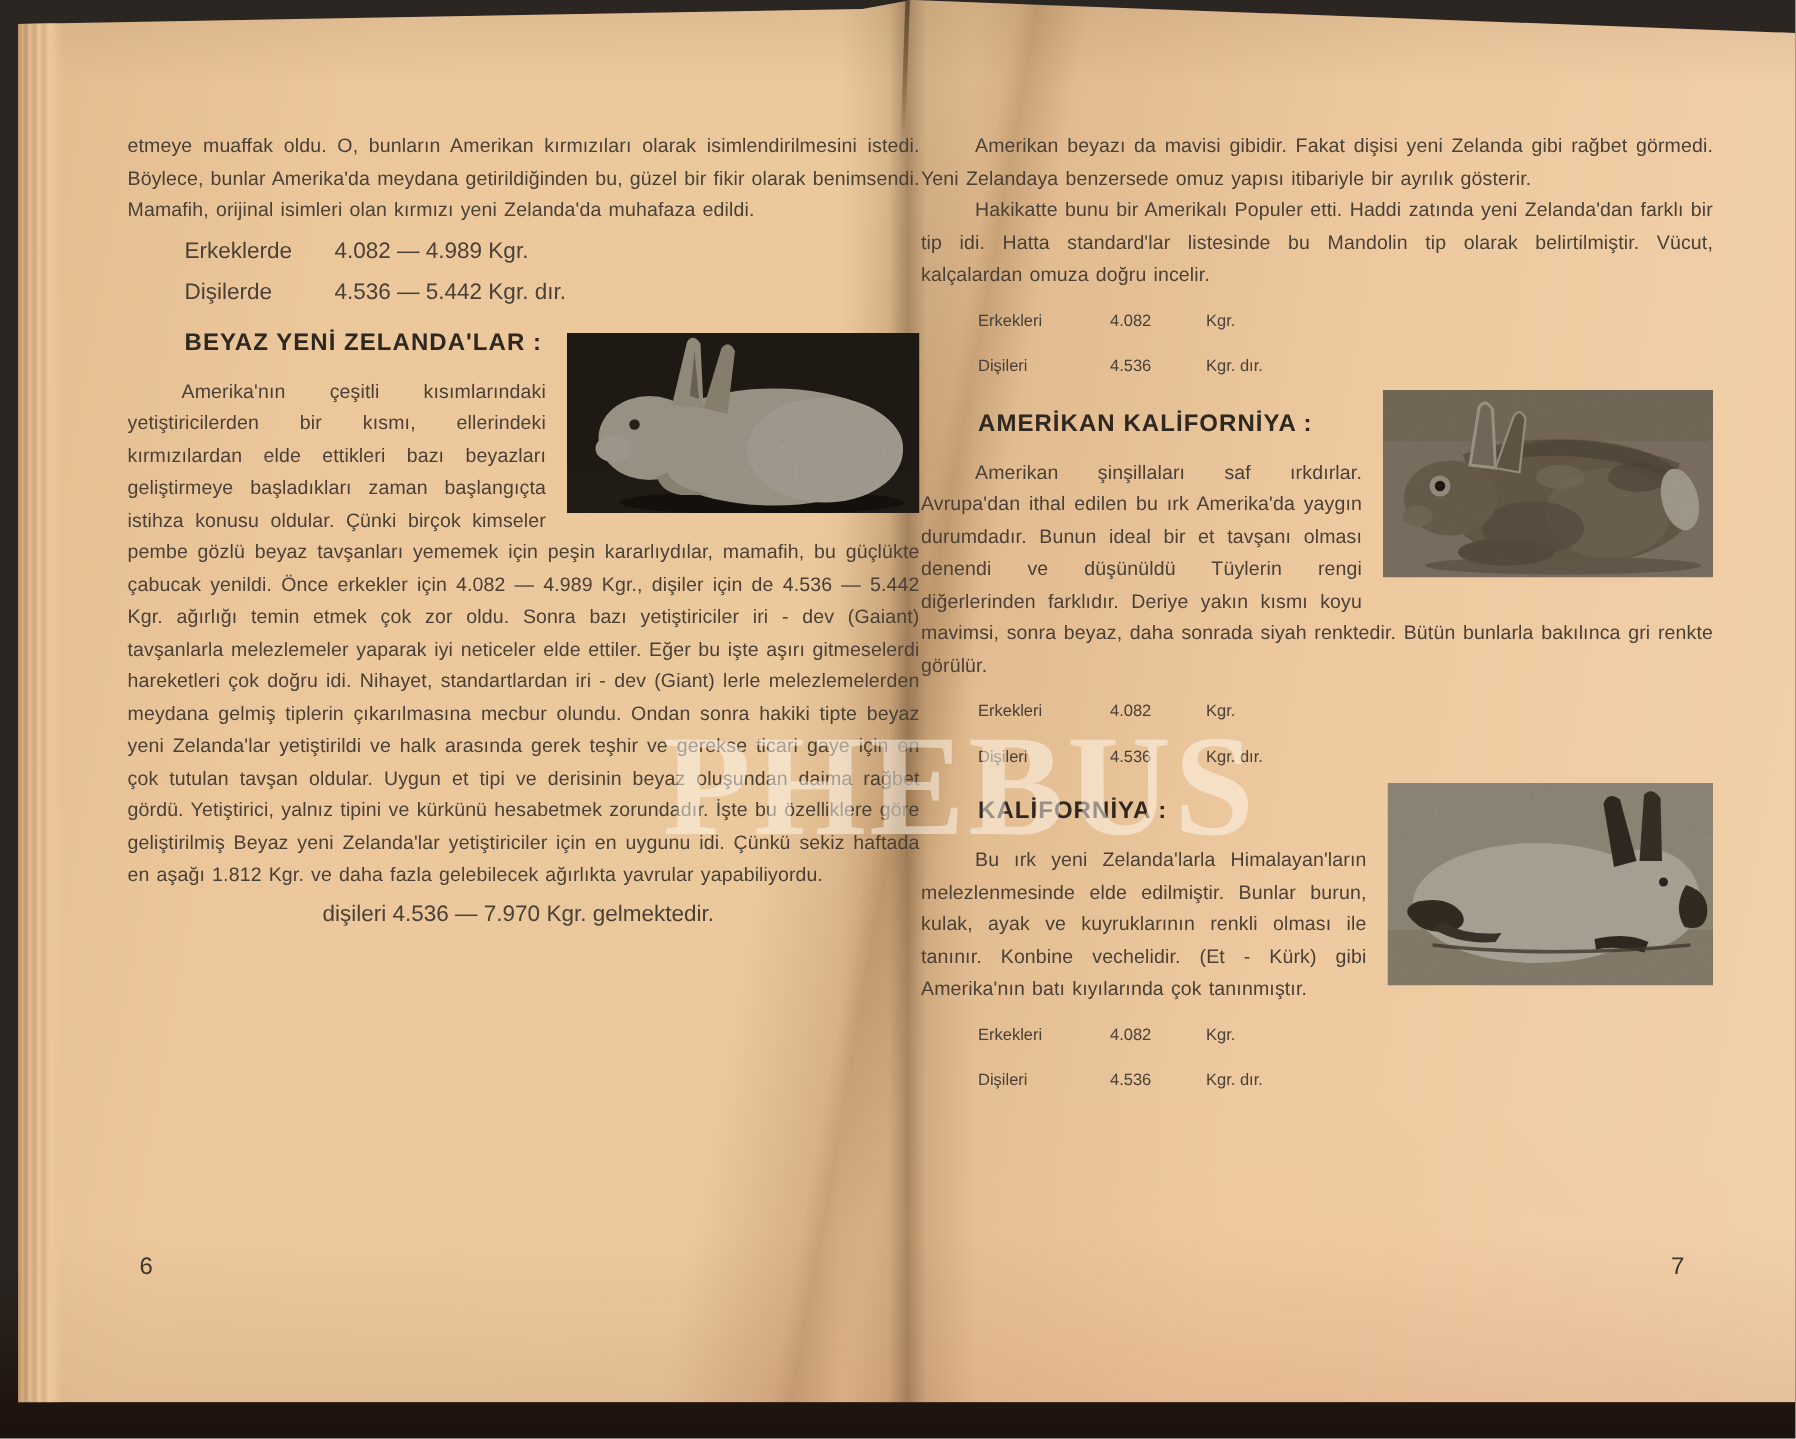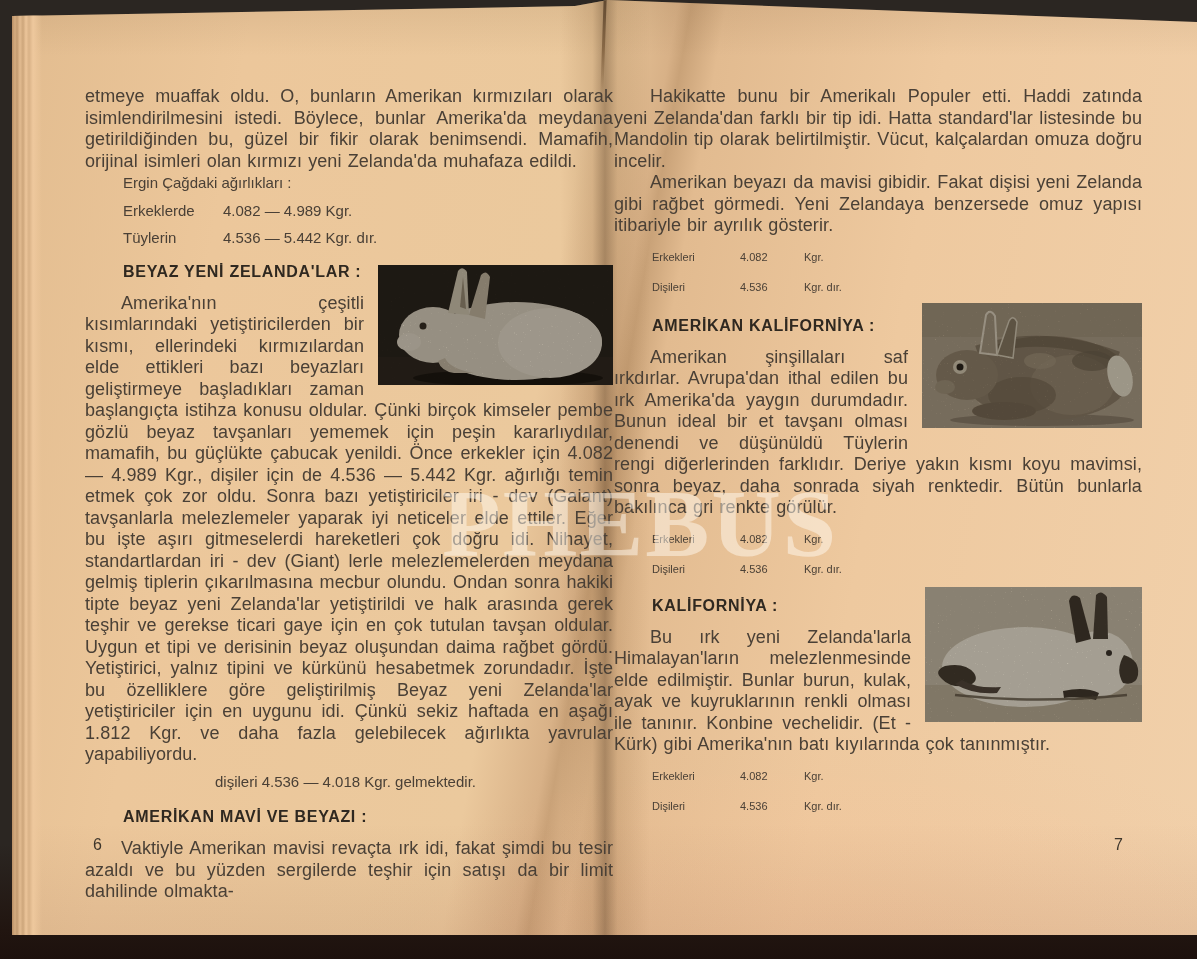"etmeye muaffak oldu. O, bunların" .bodytext { font-size: 18px -> 13px }
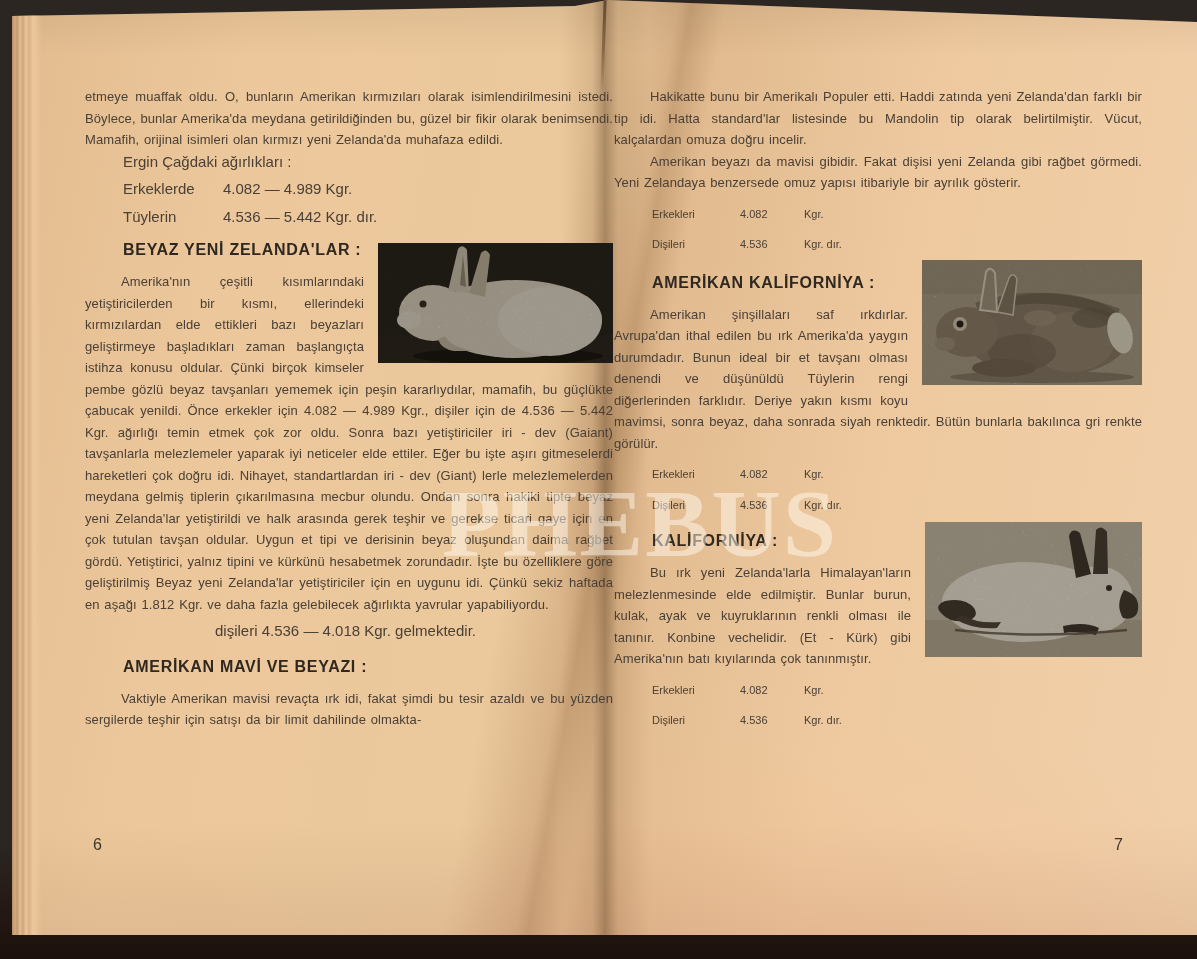"Hakikatte bunu bir Amerikalı Populer" p.bodytext { order: before "Amerikan beyazı da mavisi gibidir." -> after "Amerikan beyazı da mavisi gibidir." }
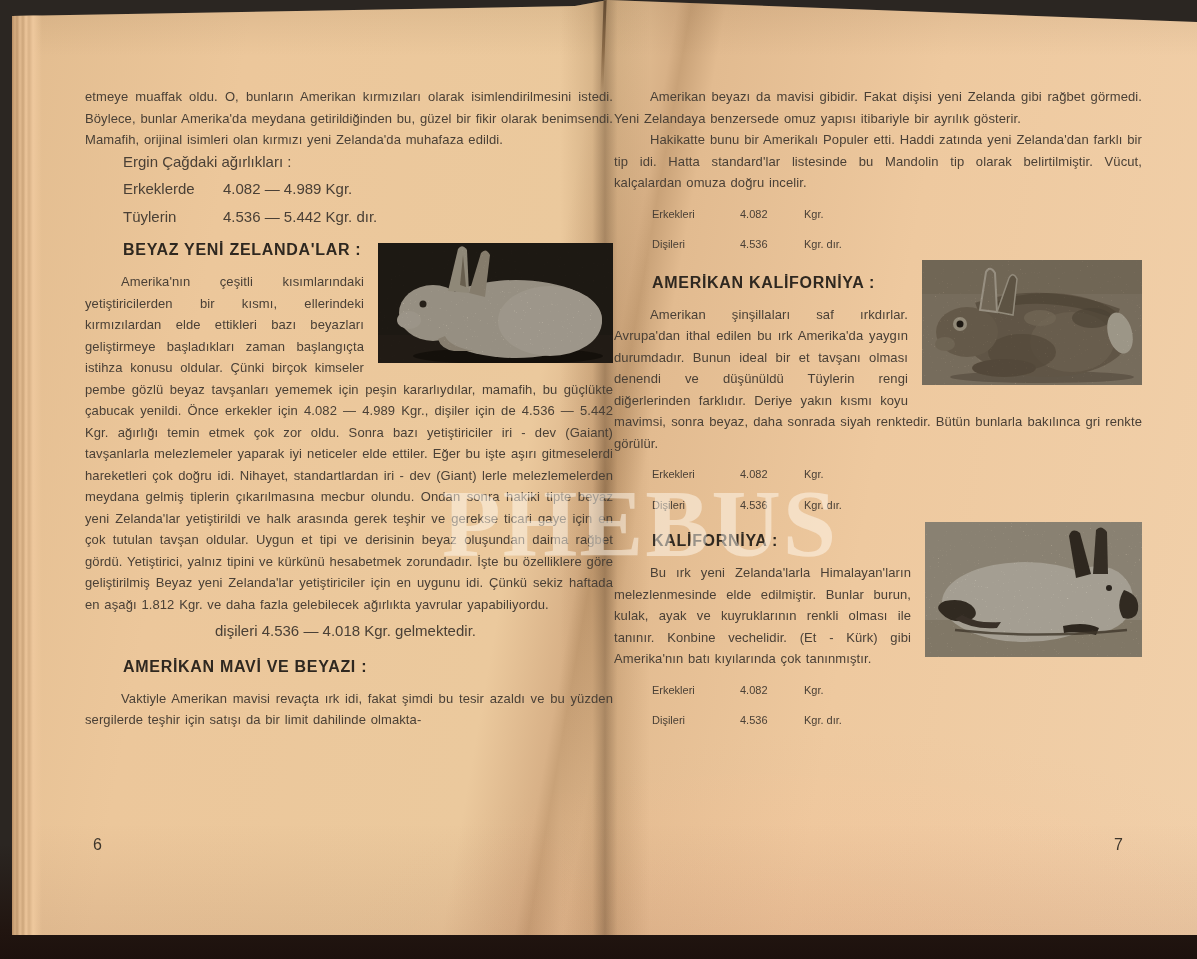"Ergin Çağdaki ağırlıkları :" p.wline { html: <p>Ergin Çağdaki ağırlıkları :</p> -> none }
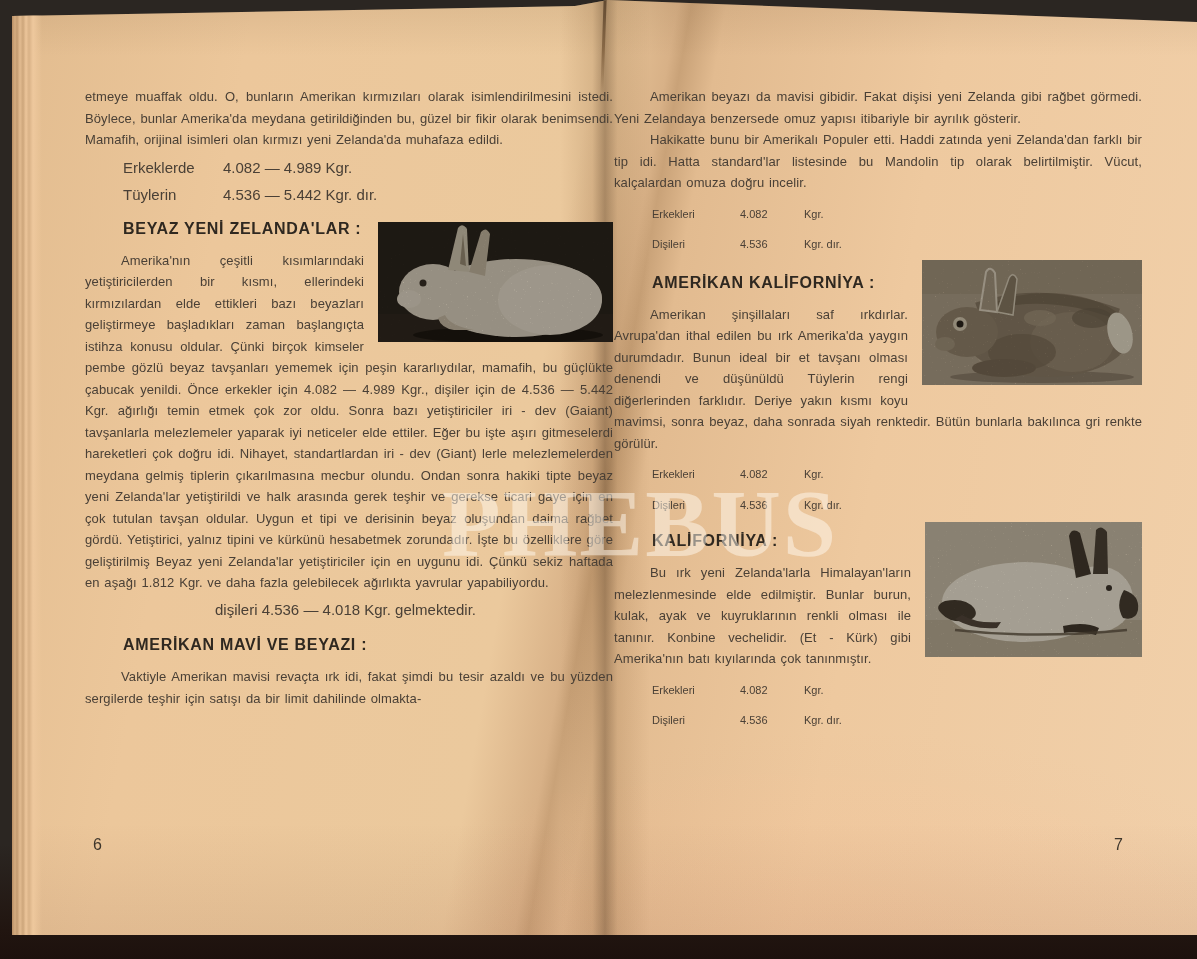"Tüylerin" span.wlabel { text: Tüylerin -> Dişilerde }
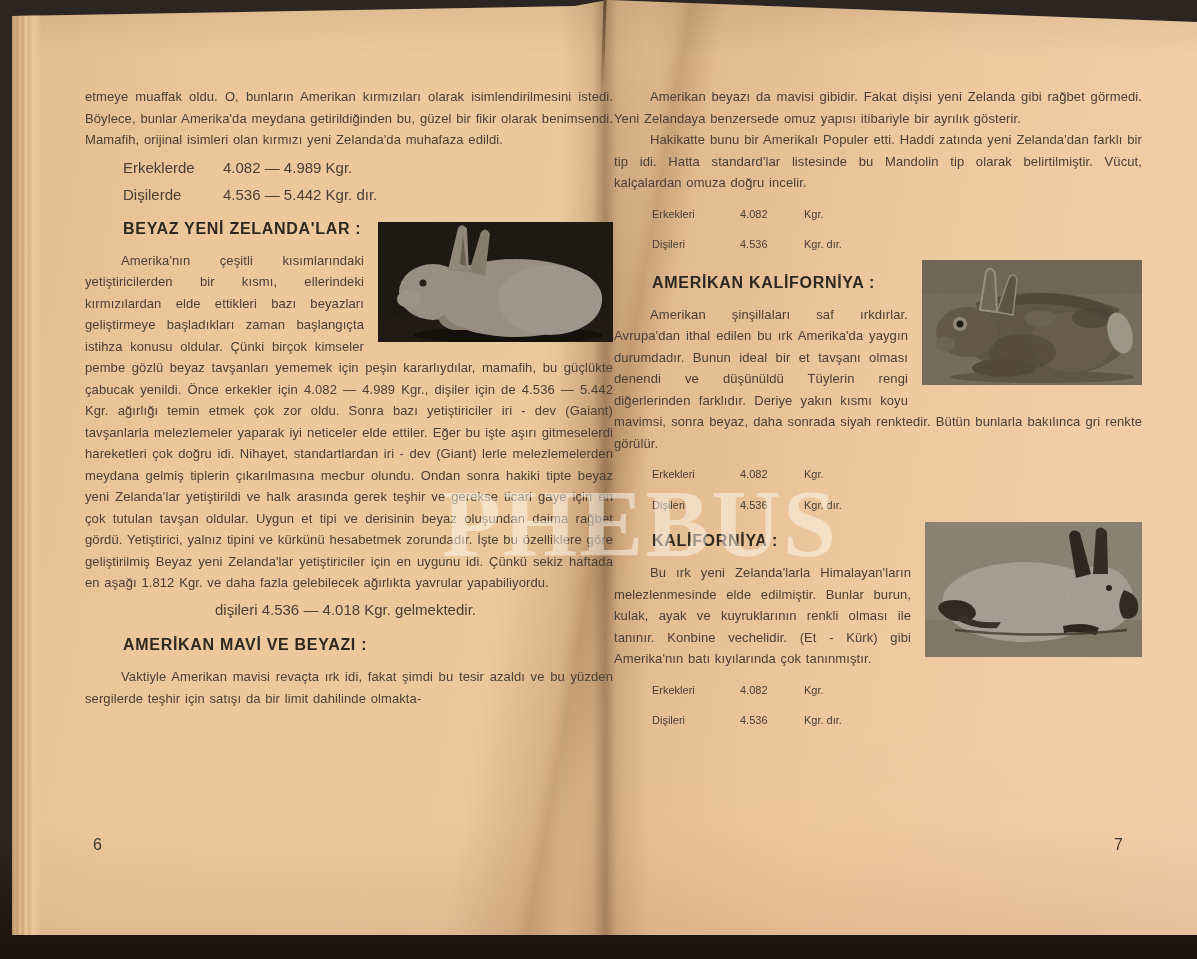"dişileri 4.536 — 4.018 Kgr." p.wline { text: 4.018 -> 7.970 }
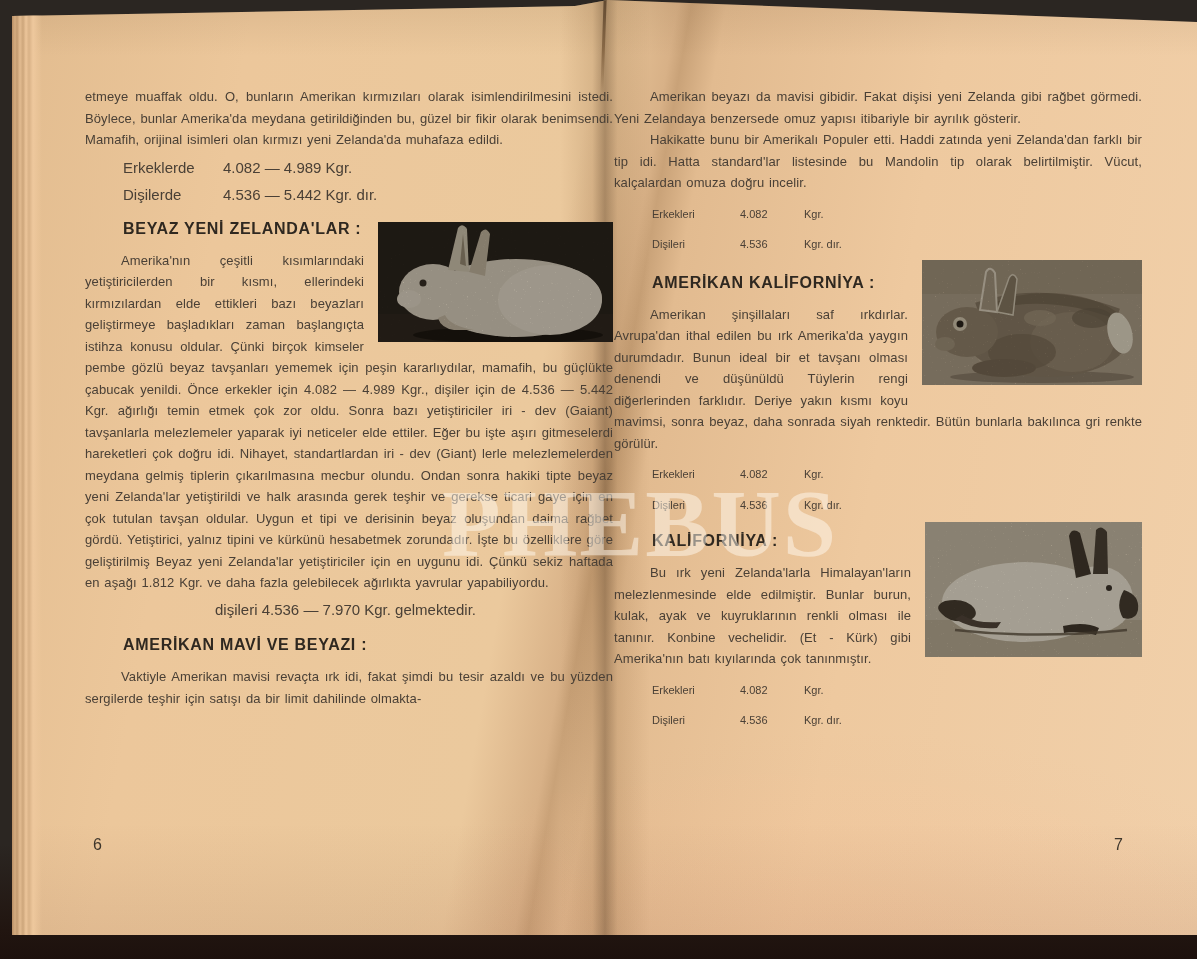"AMERİKAN MAVİ VE BEYAZI :" div.section { html: <div> <h3>AMERİKAN MAVİ VE BEYAZI :</h3> <p>Vaktiyle Amerikan mavisi revaçta ırk idi, fakat şimdi bu tesir azaldı ve bu yüzden sergilerde teşhir için satışı da bir limit dahilinde olmakta-</p> </div> -> none }
